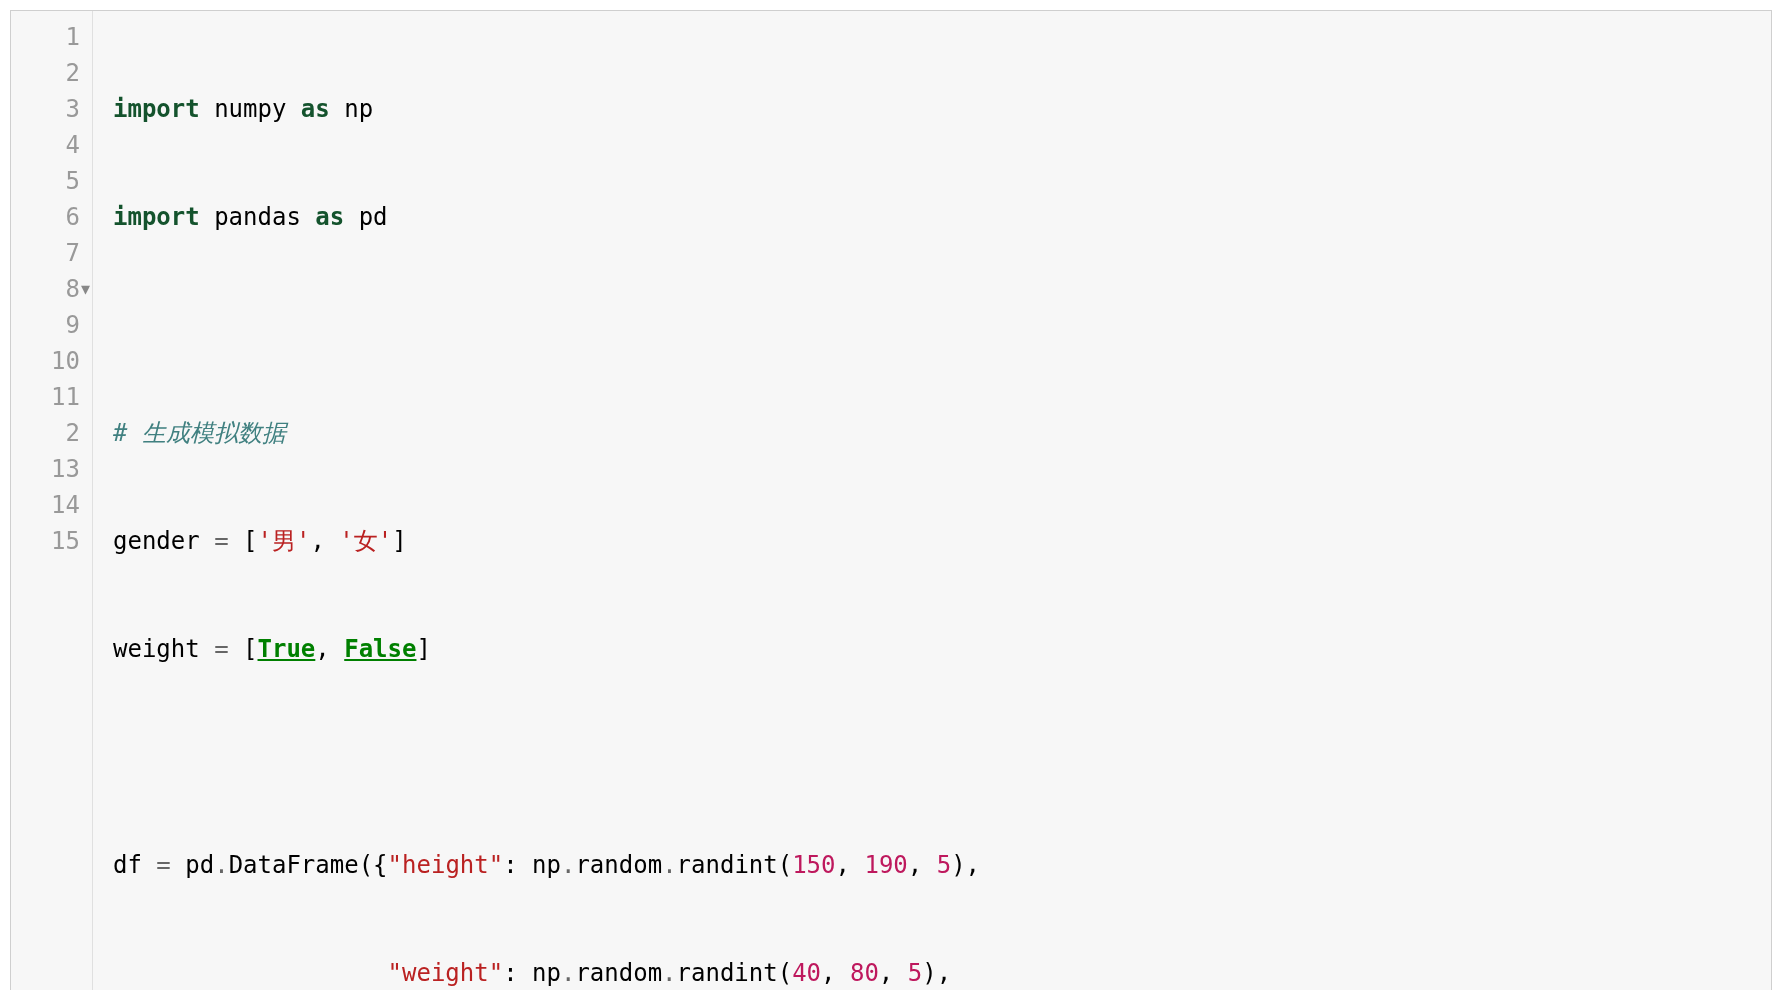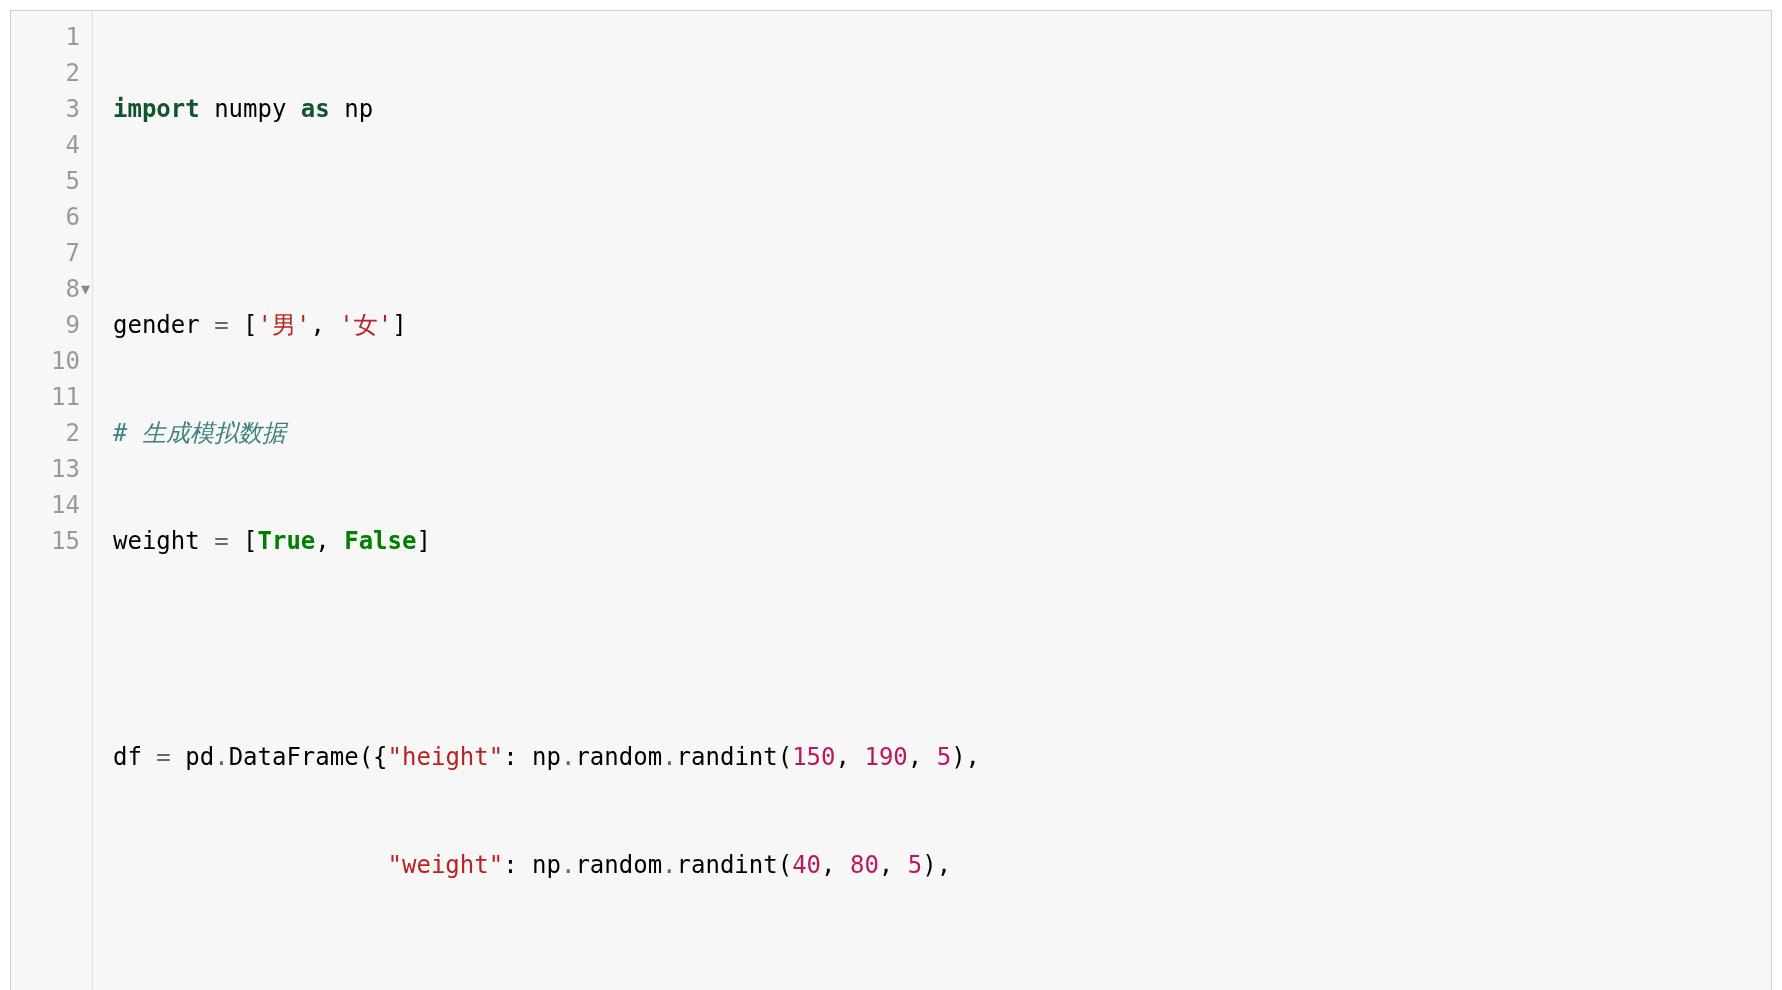"import pandas as pd" div.code-line { html: none -> <div><span>import</span><span> pandas </span><span>as</span><span> pd</span></div> }
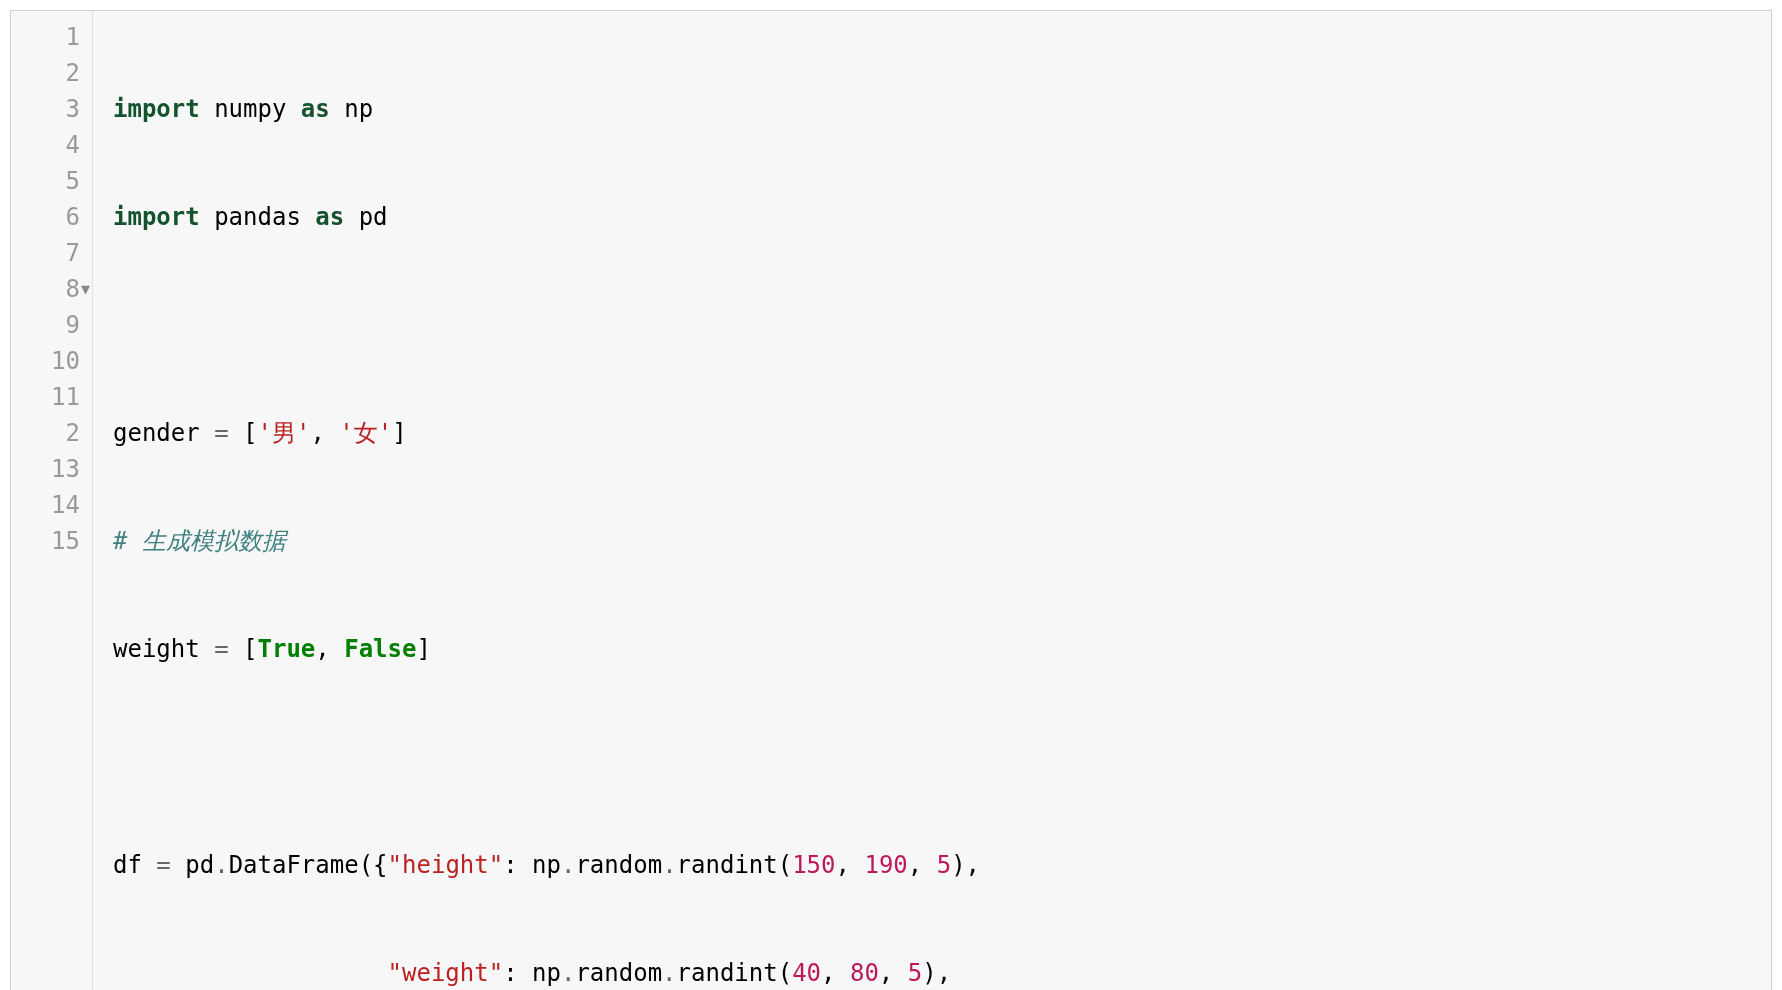"gender = ['男', '女']" div.code-line { order: before "# 生成模拟数据" -> after "# 生成模拟数据" }
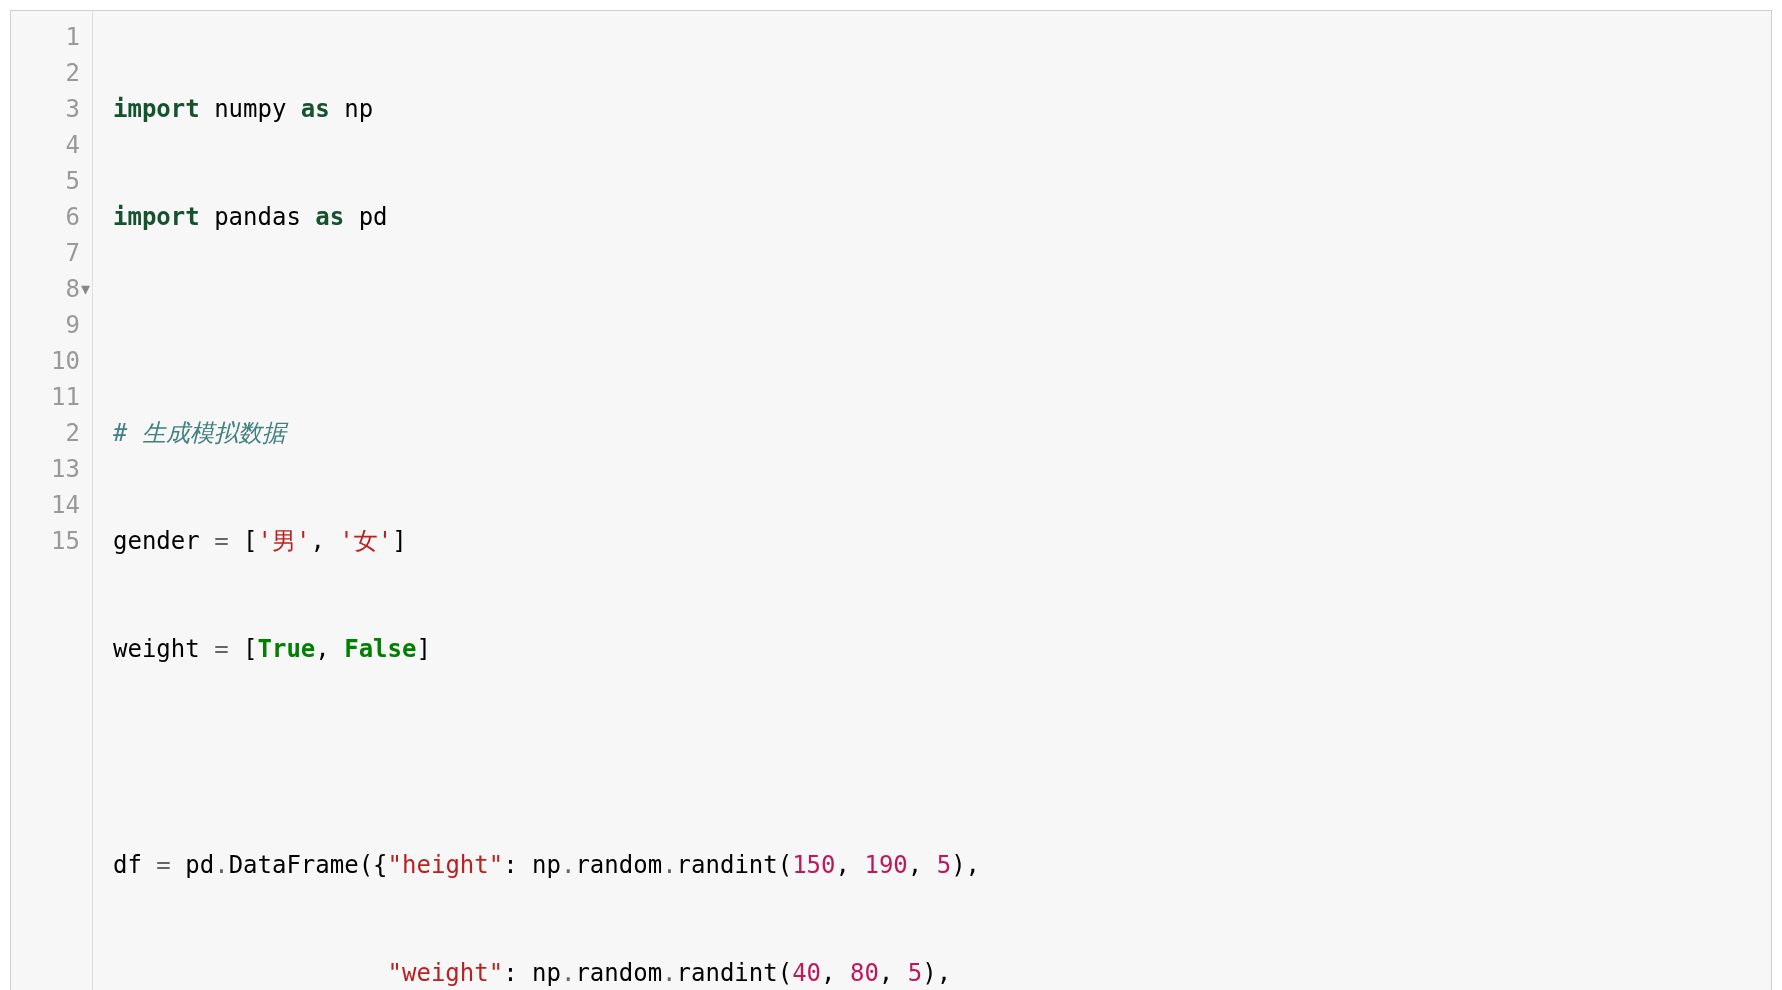"True" .bl { text-decoration: none -> underline }
